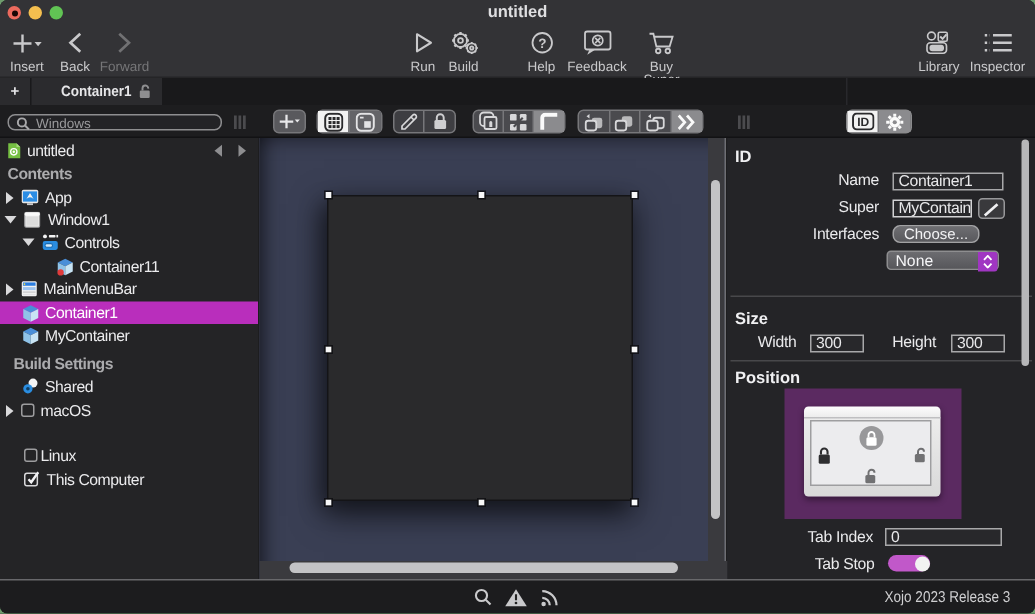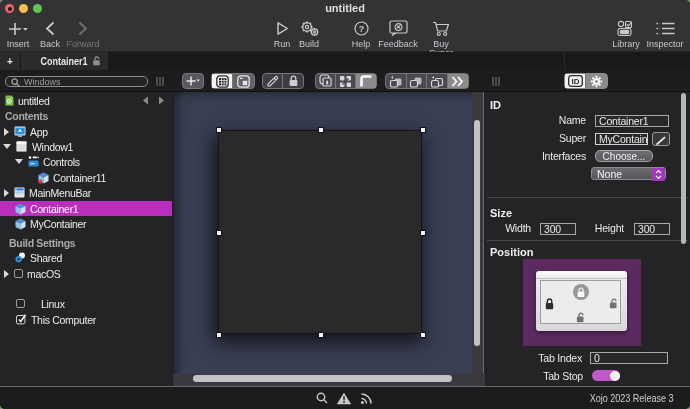"Linux" span.tx { margin-left: 16px -> 2px }
